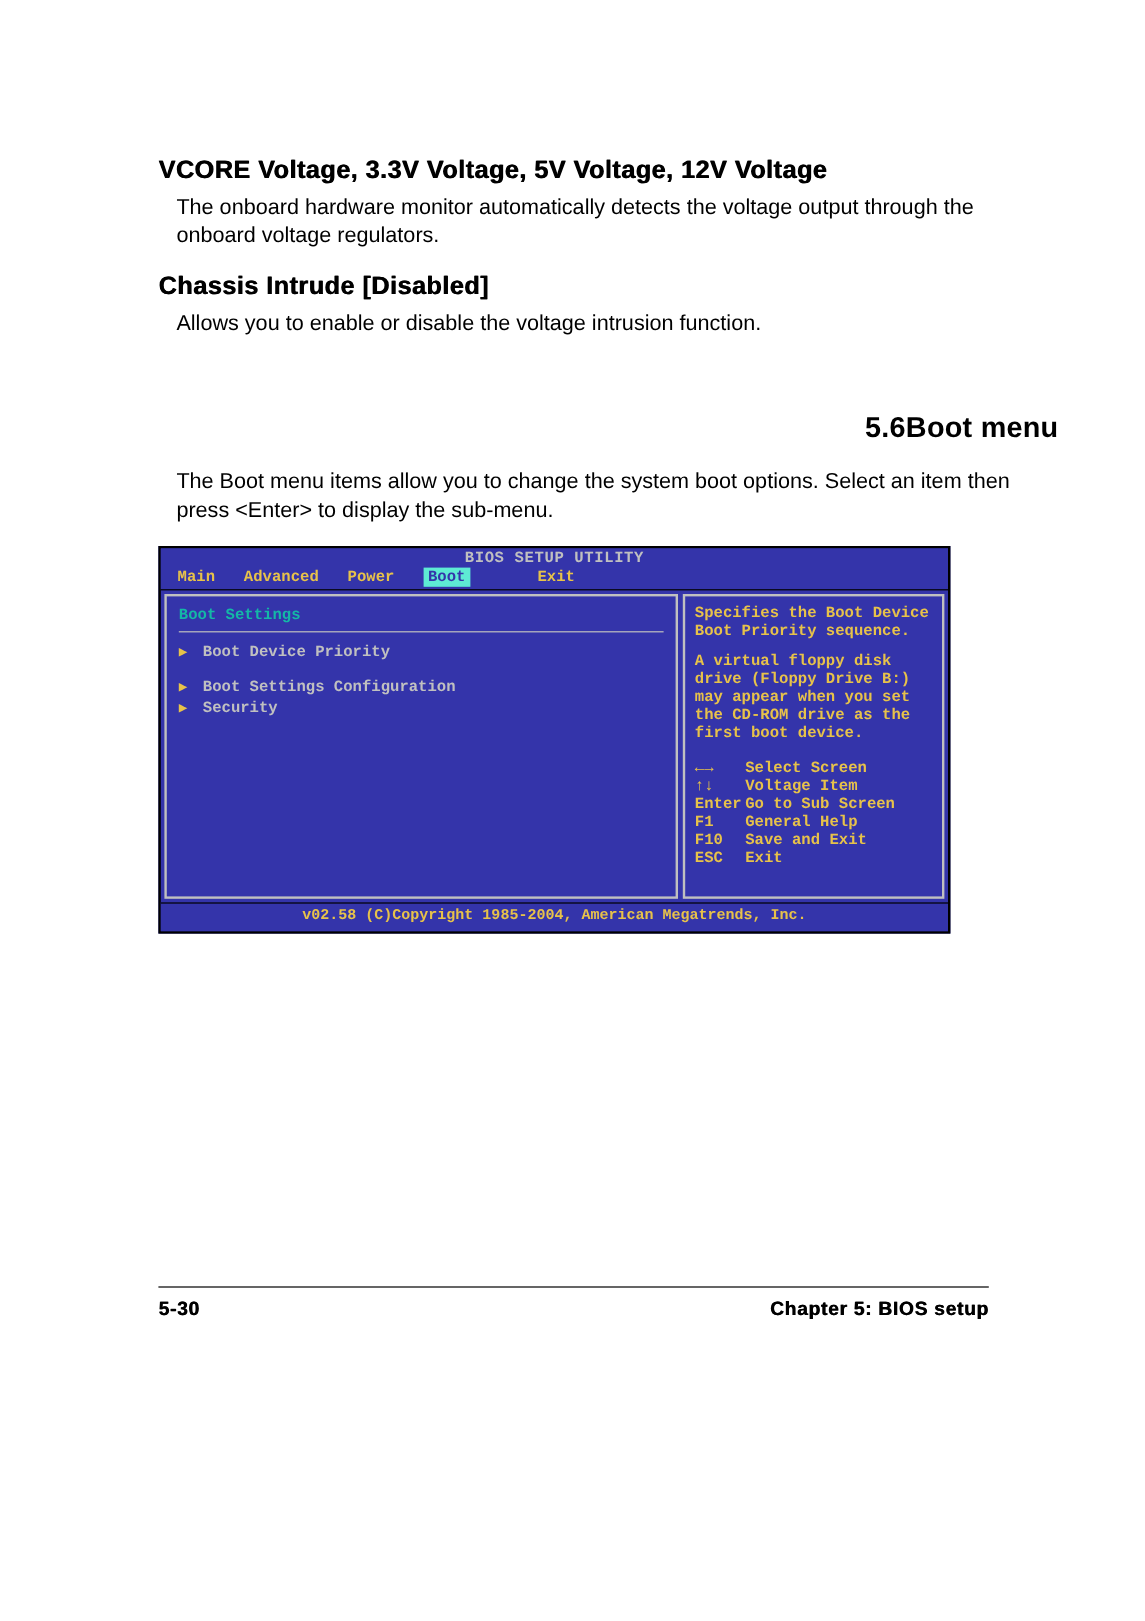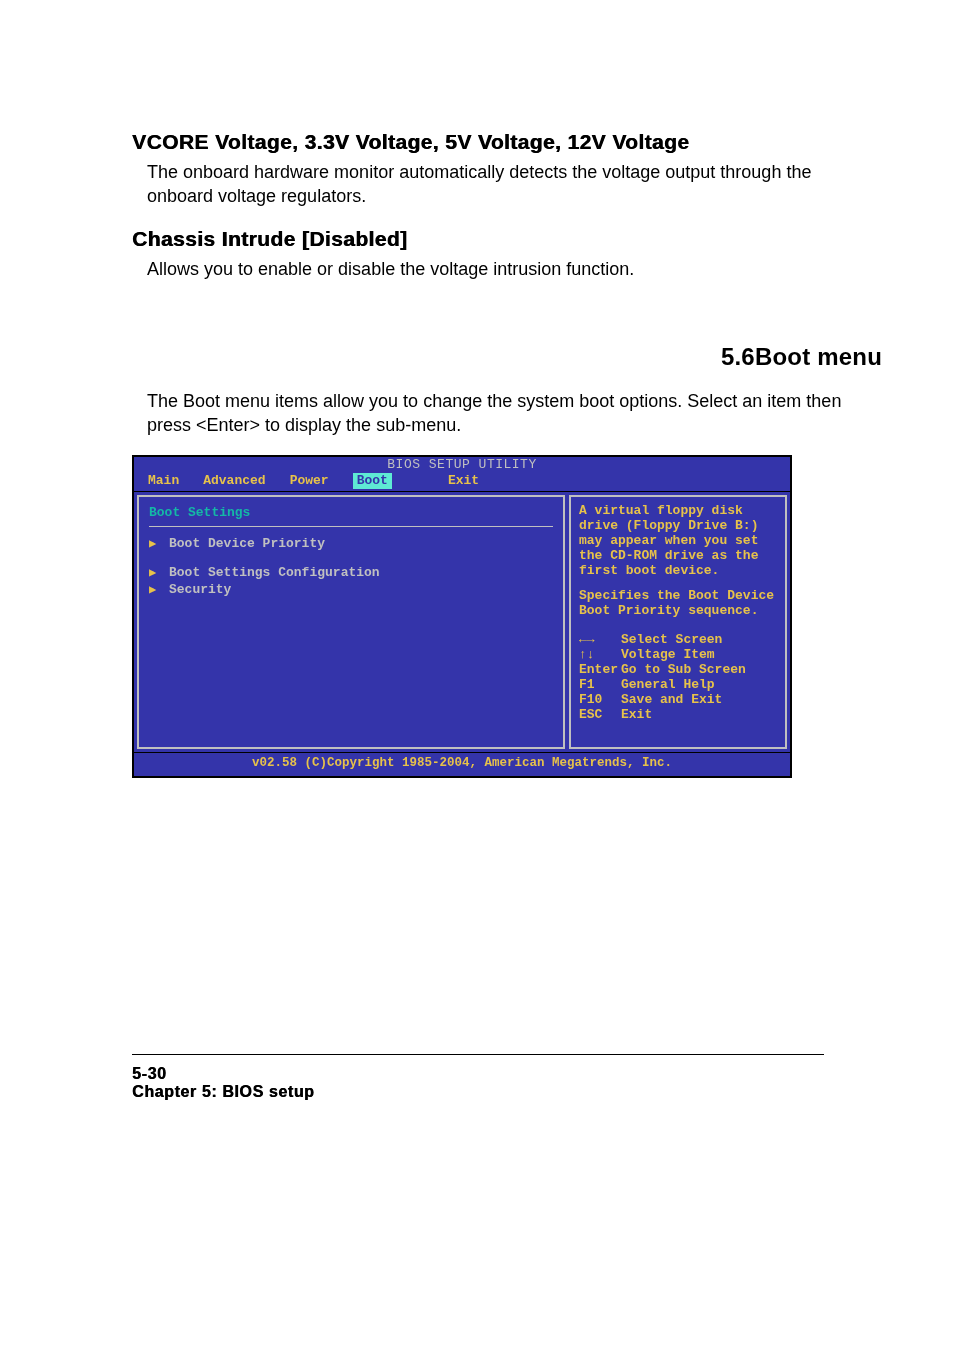"BIOS SETUP UTILITY" .bios-title { font-weight: 400 -> 700 }
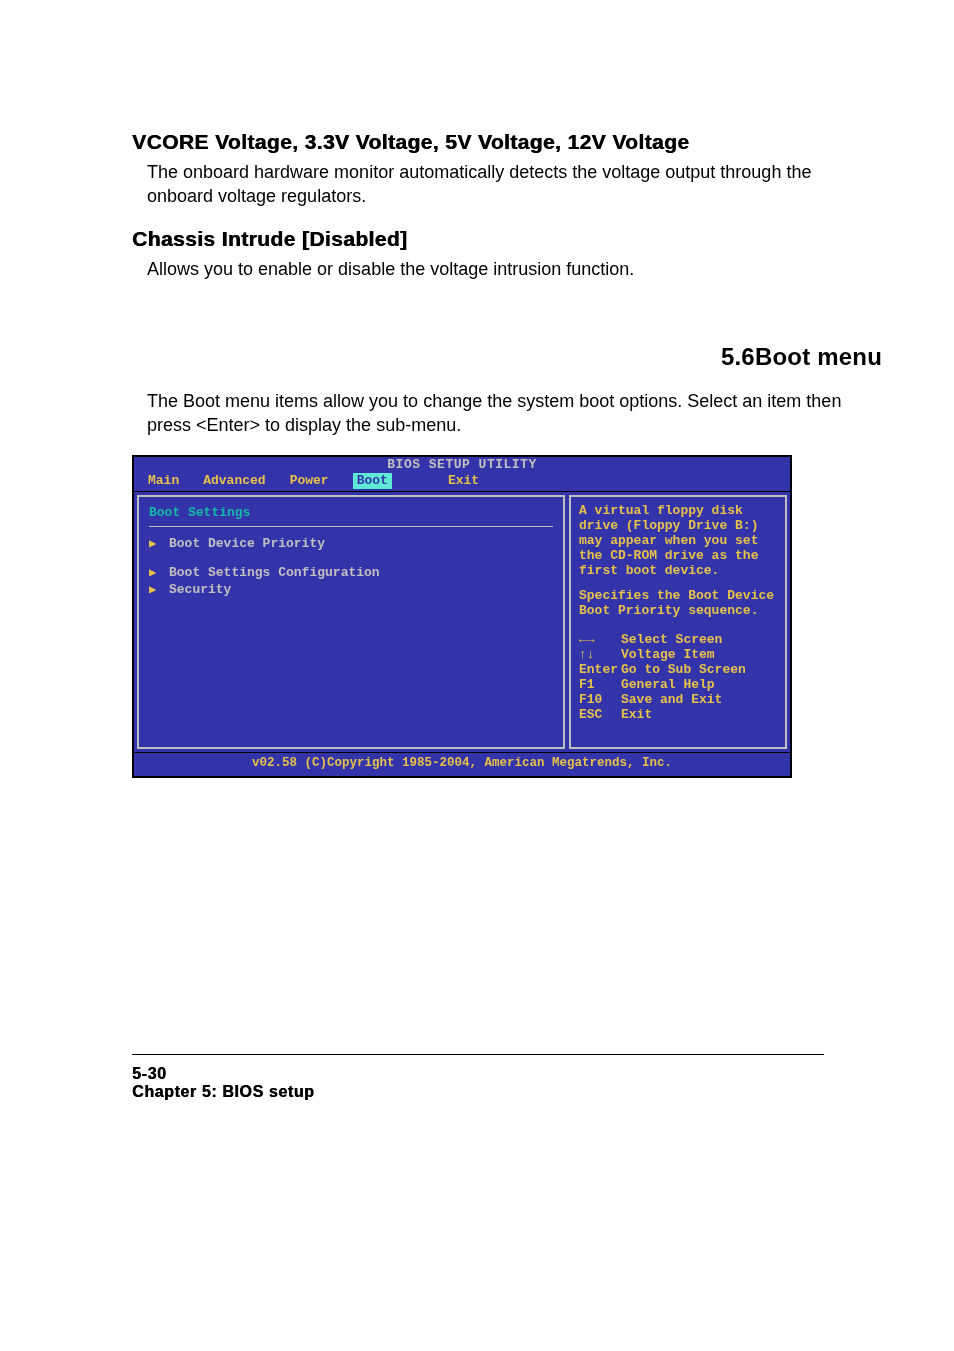"A virtual floppy disk drive" span.help-block { order: before "Specifies the Boot Device Boot" -> after "Specifies the Boot Device Boot" }
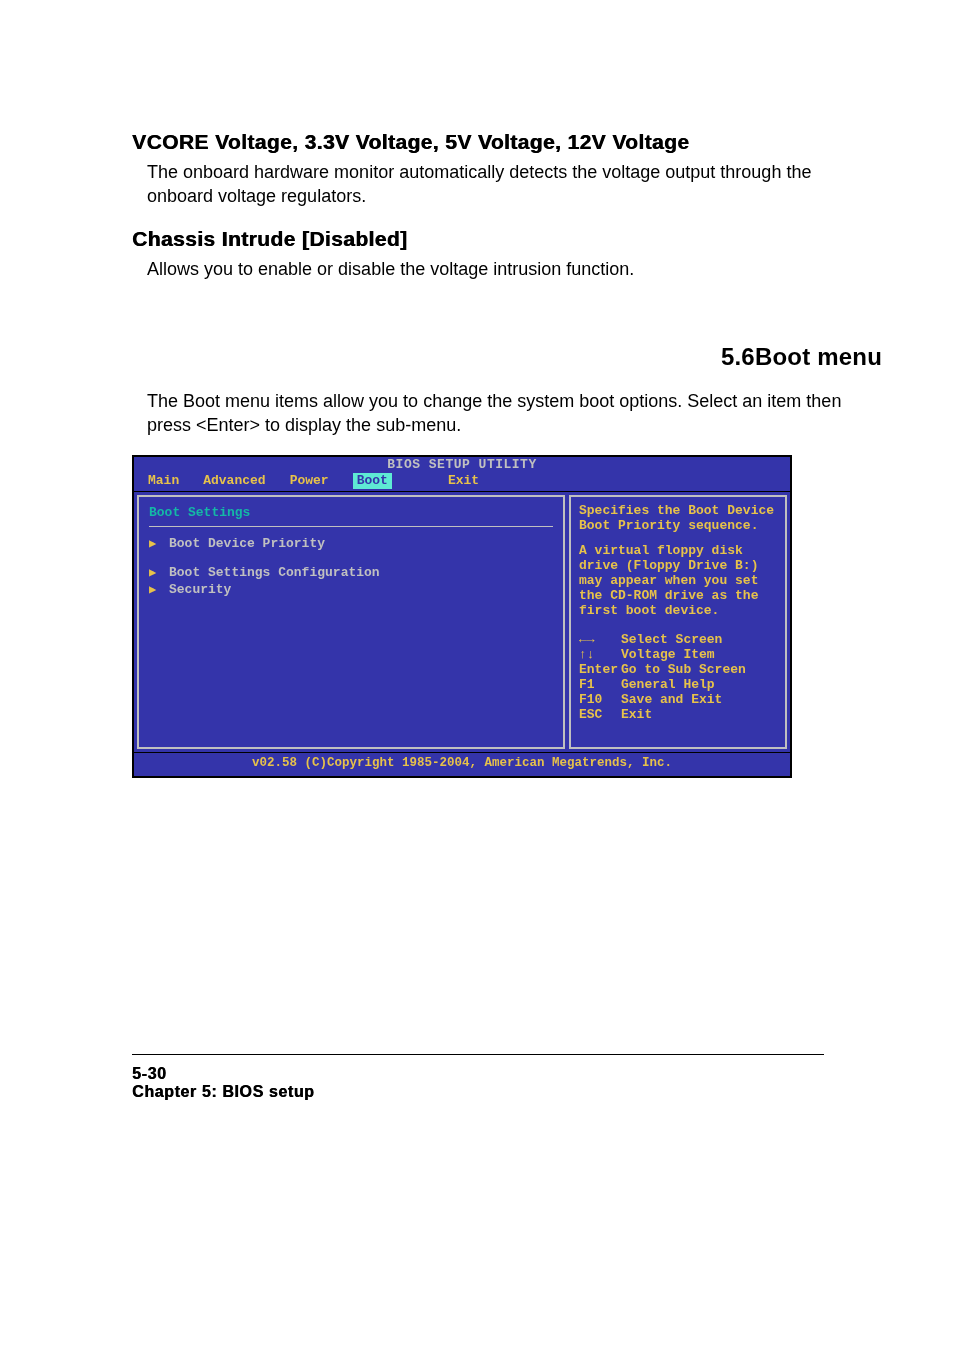"5-30" .page-footer { flex-direction: column -> none }
